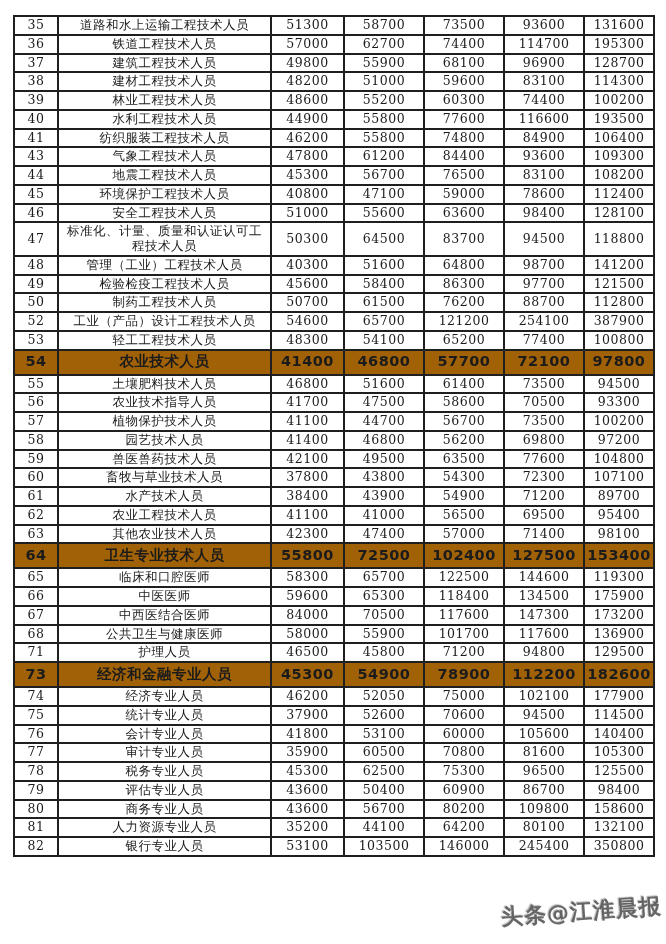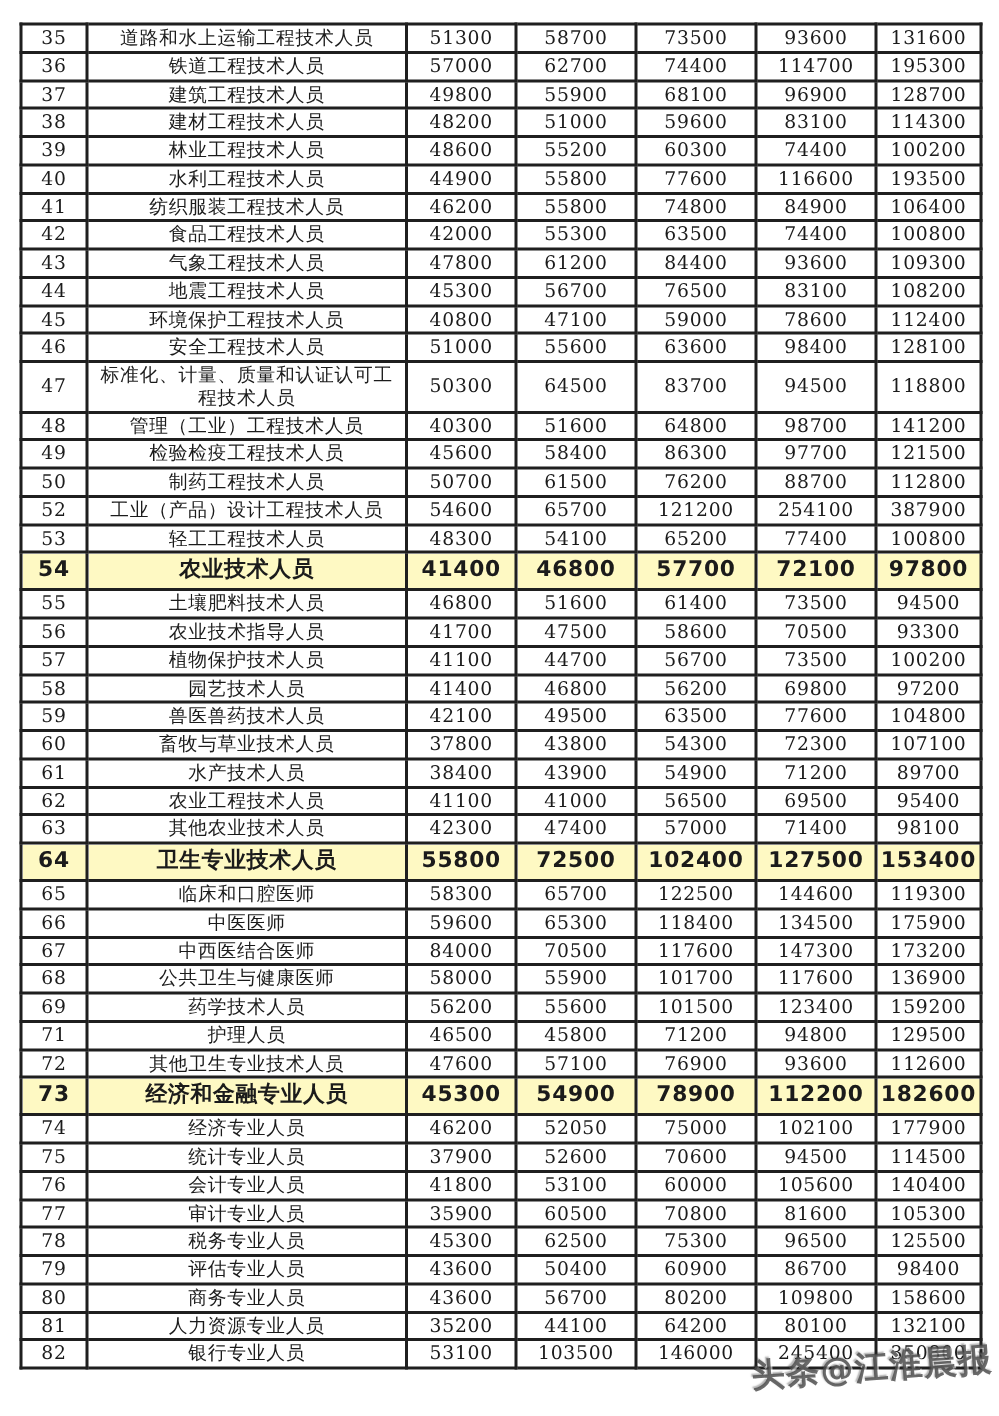"42" tr { html: <tr> <td>42</td> <td>食品工程技术人员</td> <td>42000</td> <td>55300</td> <td>63500</td> <td>74400</td> <td>100800</td> </tr> -> none }
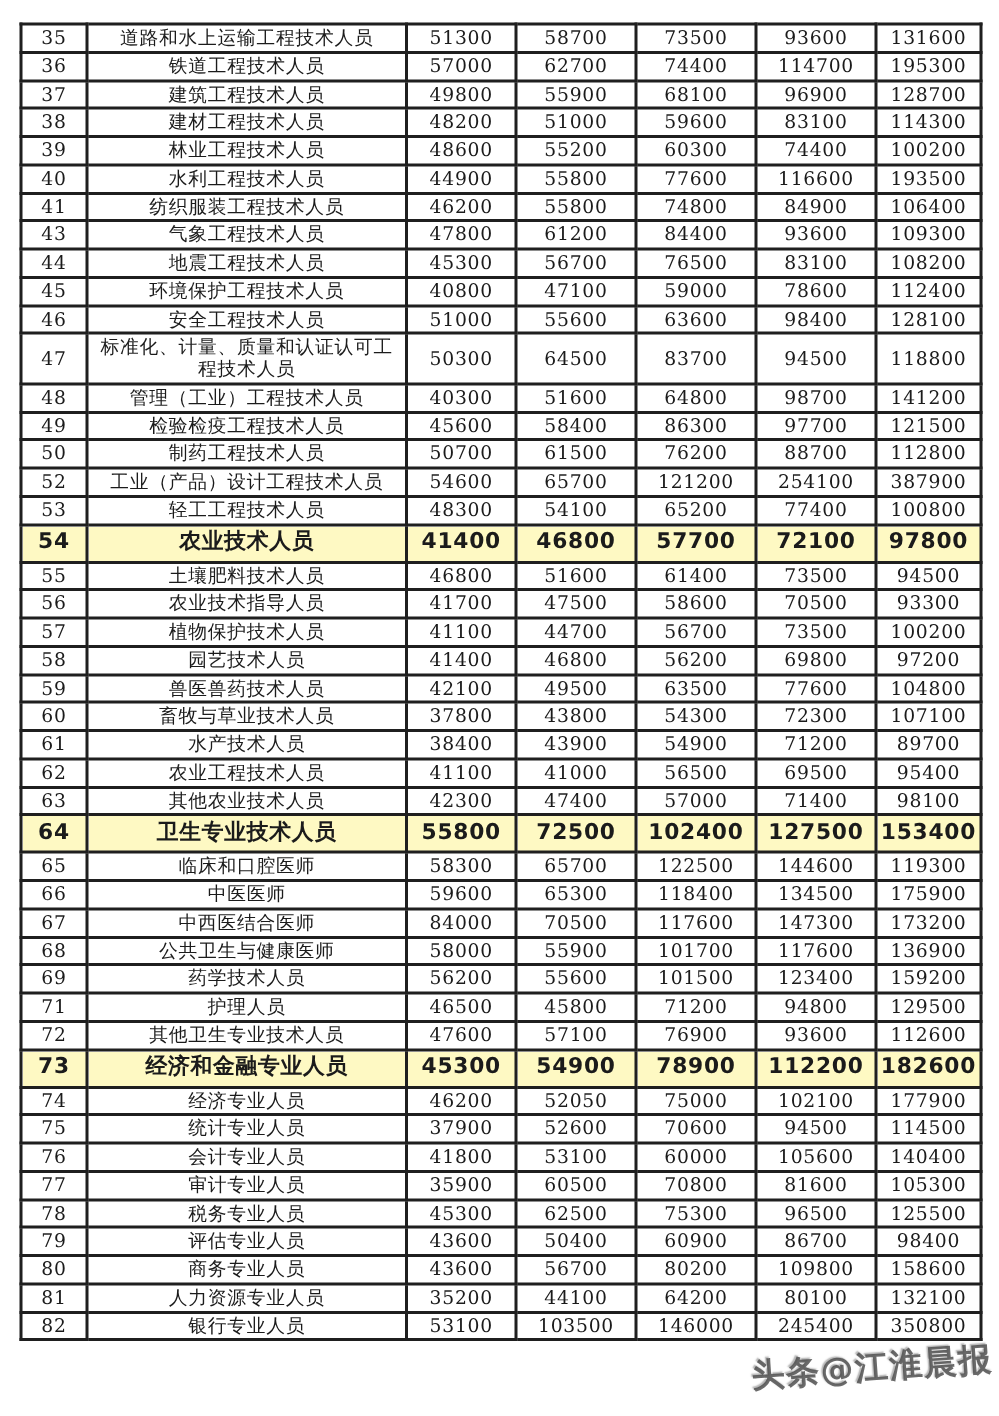"54" table.salary tr.hl td { background: #fef9c3 -> #a16207 }
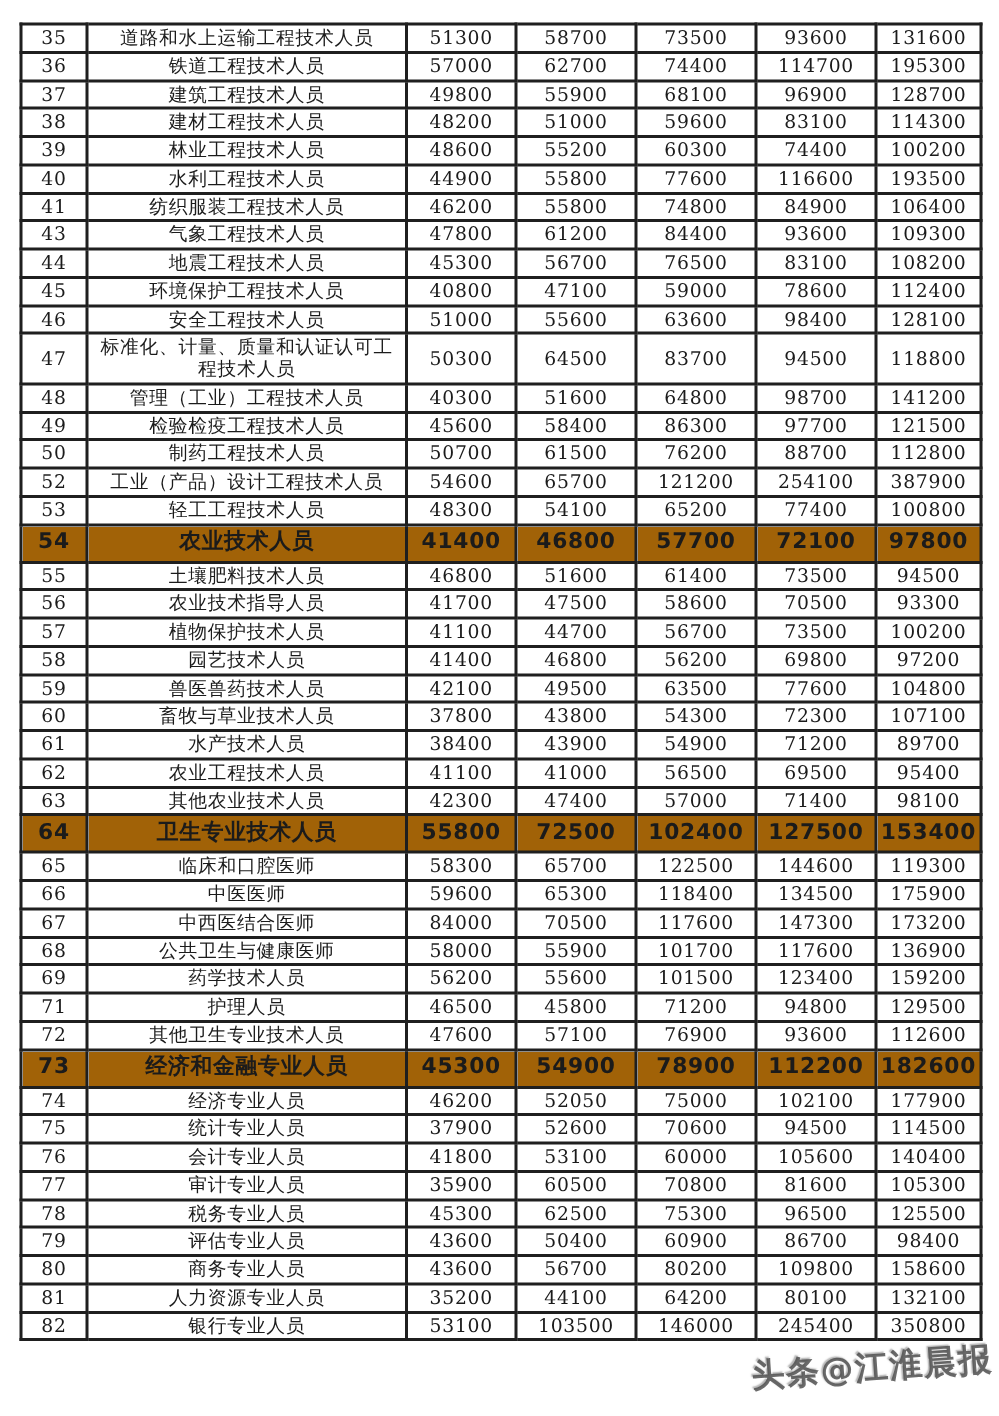"69" tr { html: <tr> <td>69</td> <td>药学技术人员</td> <td>56200</td> <td>55600</td> <td>101500</td> <td>123400</td> <td>159200</td> </tr> -> none }
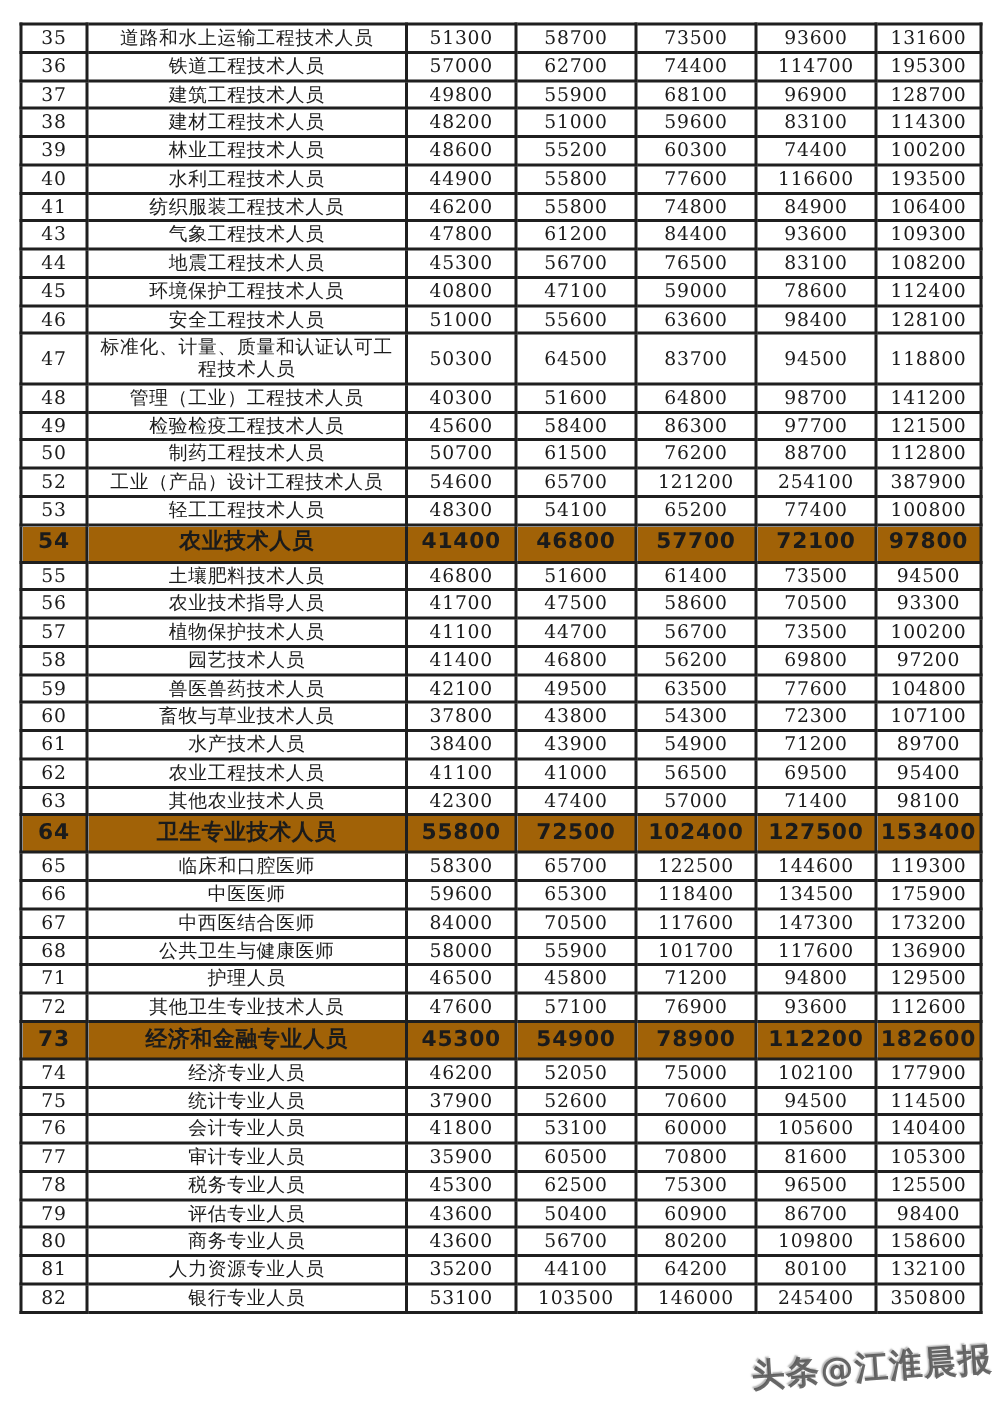"72" tr { html: <tr> <td>72</td> <td>其他卫生专业技术人员</td> <td>47600</td> <td>57100</td> <td>76900</td> <td>93600</td> <td>112600</td> </tr> -> none }
